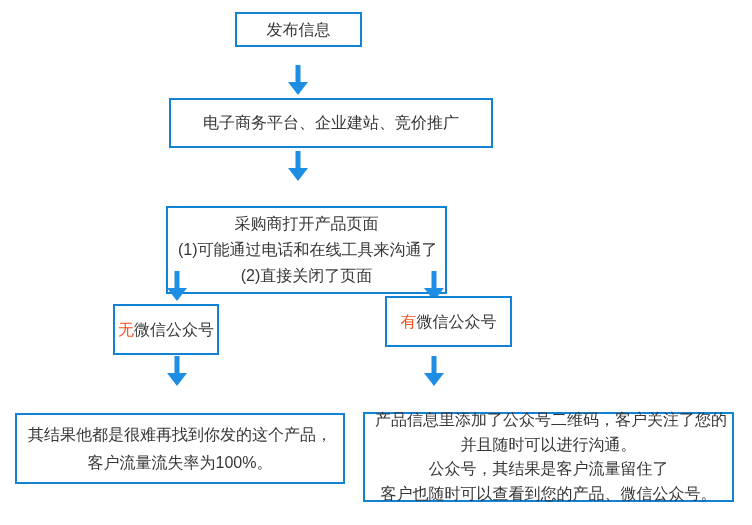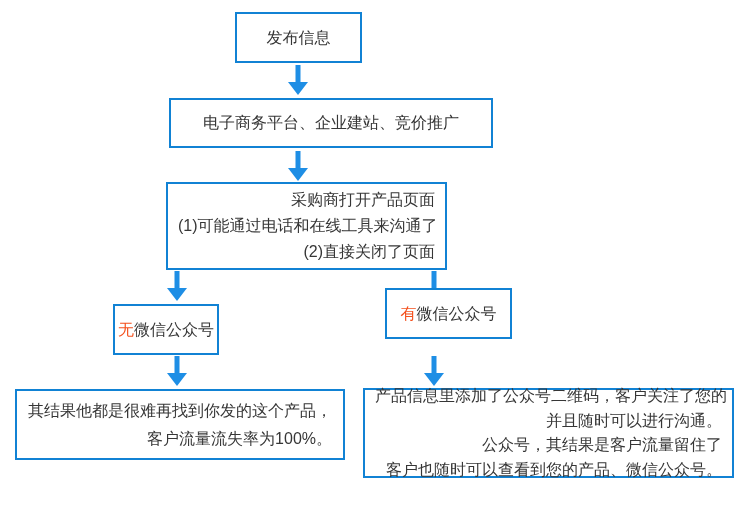"发布信息" #node-publish { height: 51px -> 35px }
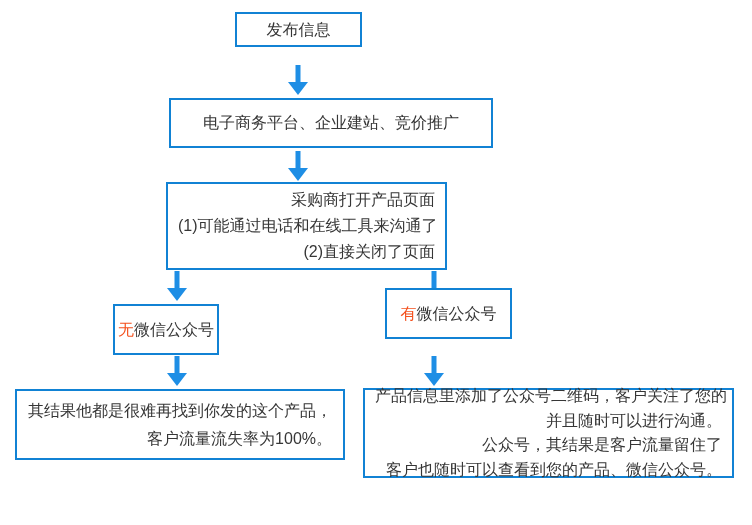"采购商打开产品页面" .node.multiline { margin-top: none -> 24px; text-align: right -> center }
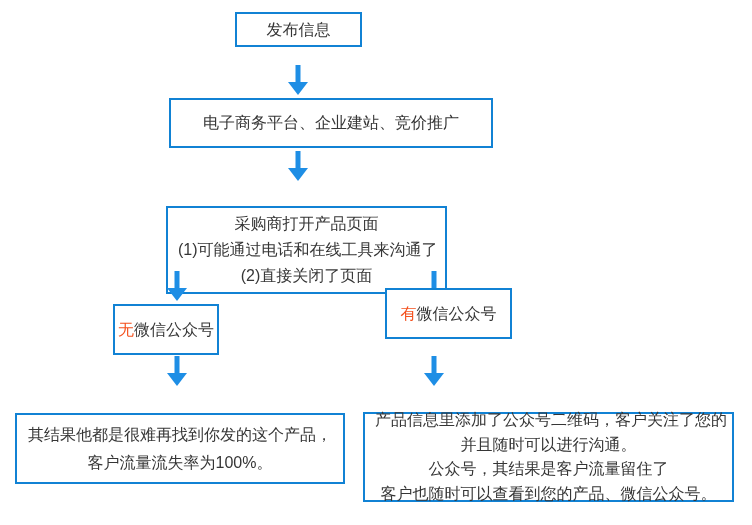"有微信公众号" #node-haswechat { top: 288px -> 296px }
